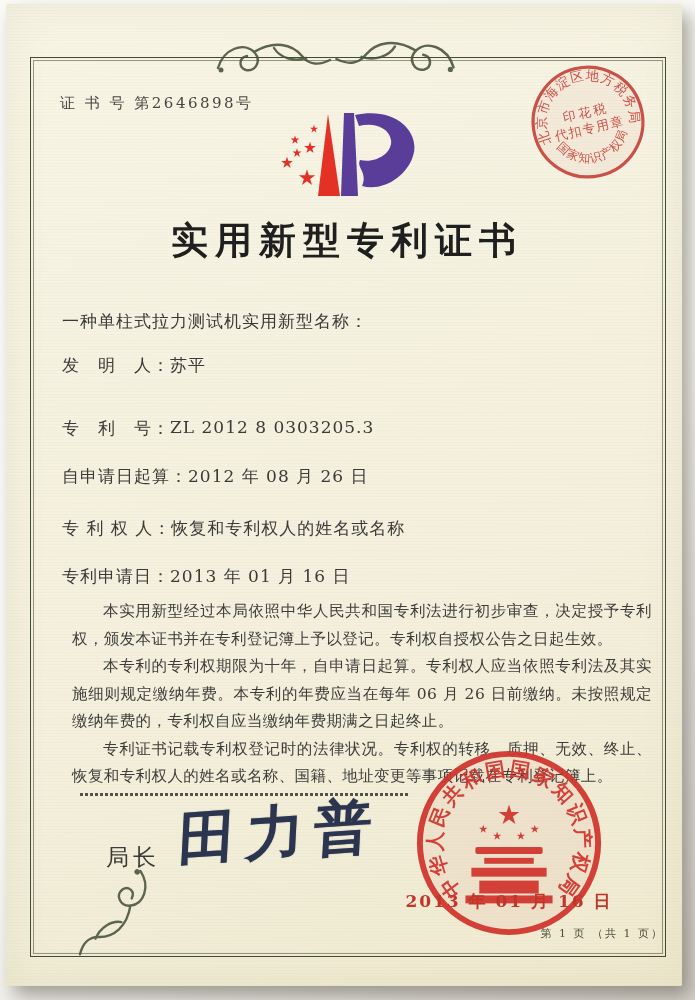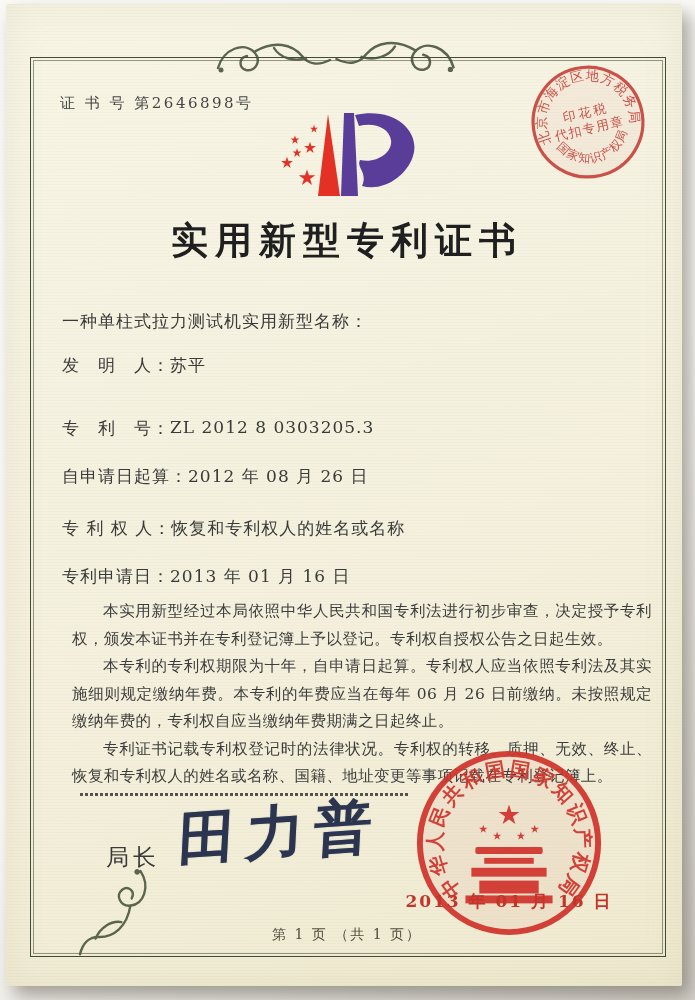"第 1 页 （共 1" .footer { font-size: 14px -> 11px; text-align: center -> right }
